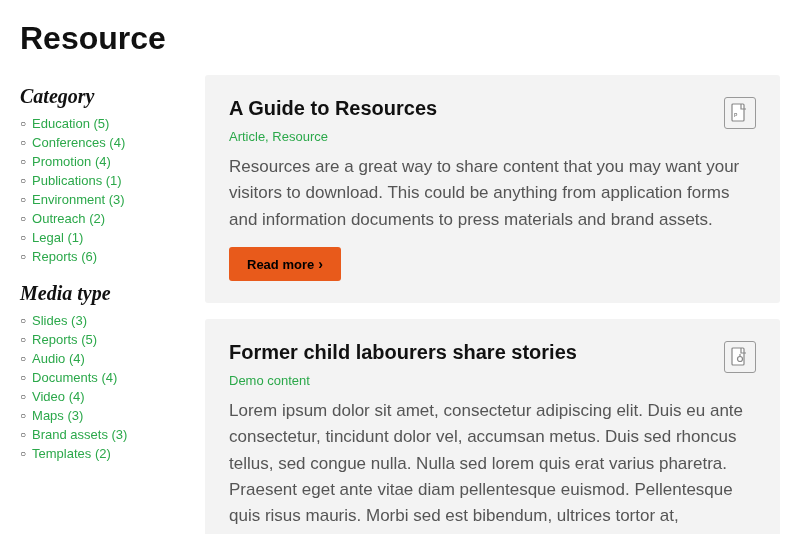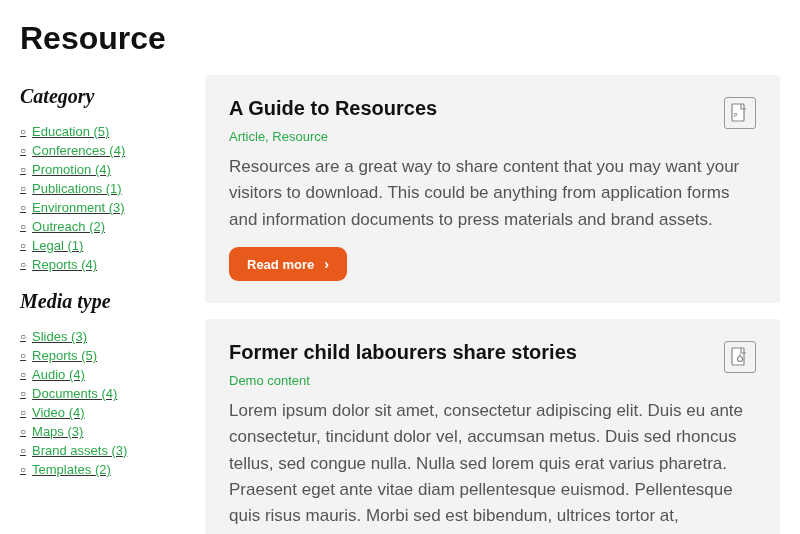"Education (5)" .sidebar-list { margin: 16px 0 18px 0 -> 0 0 18px 0; text-decoration: underline -> none }
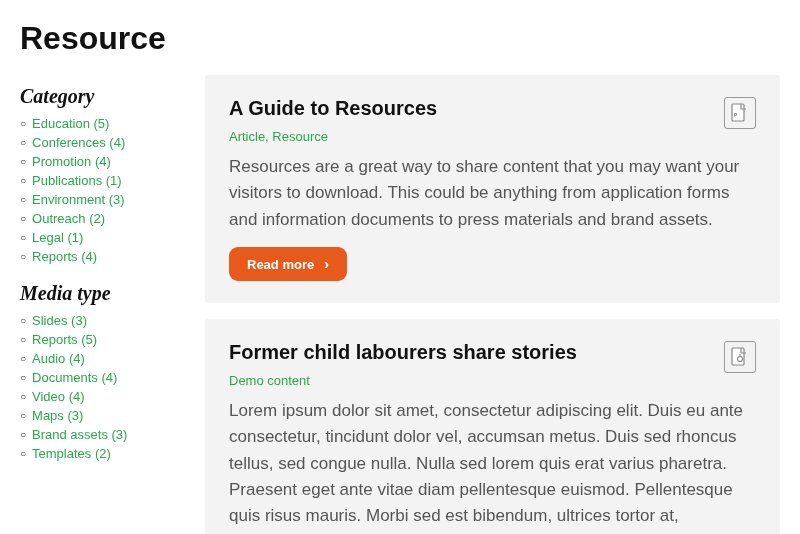"Reports (4)" a { text: 4 -> 6 }
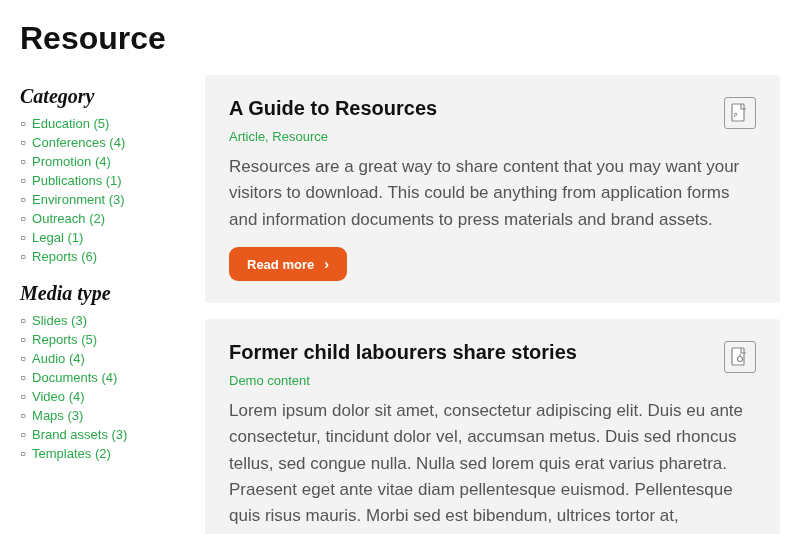"Read more" .read-more-btn { border-radius: 9px -> 3px; color: #ffffff -> #000000; gap: 10px -> 4px }
